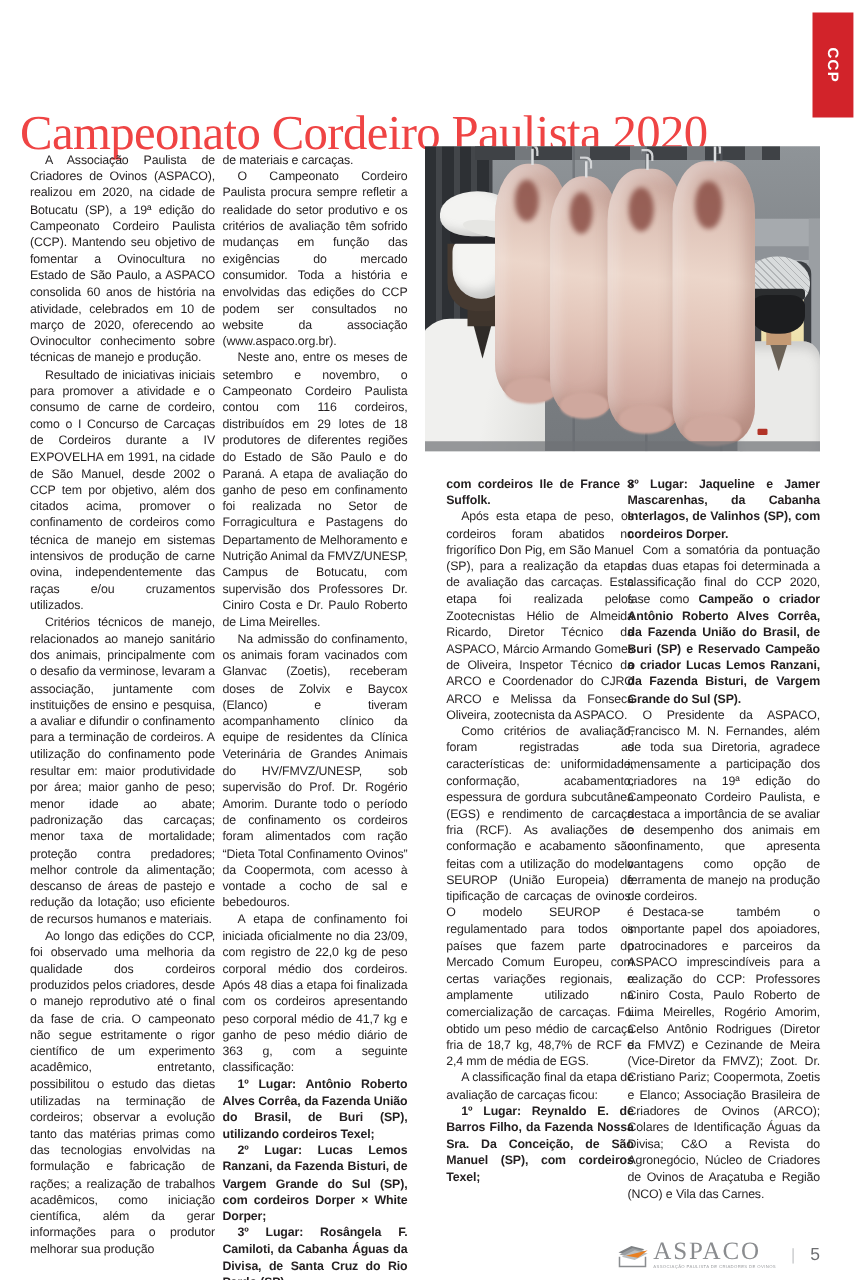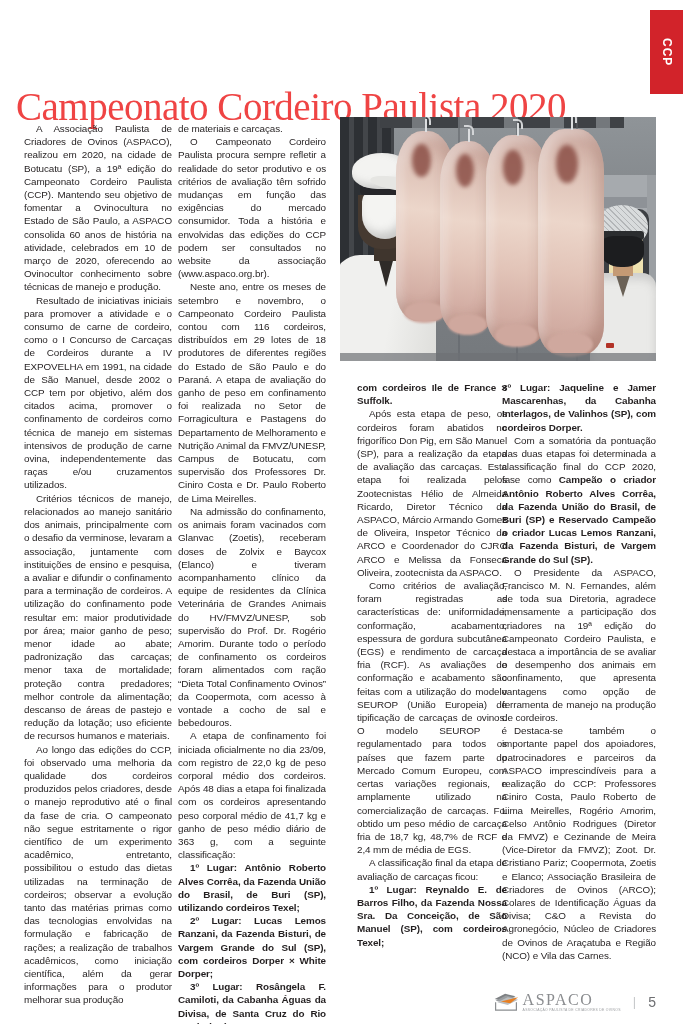"ASPACO" .logo-text { font-size: 16px -> 20px }
